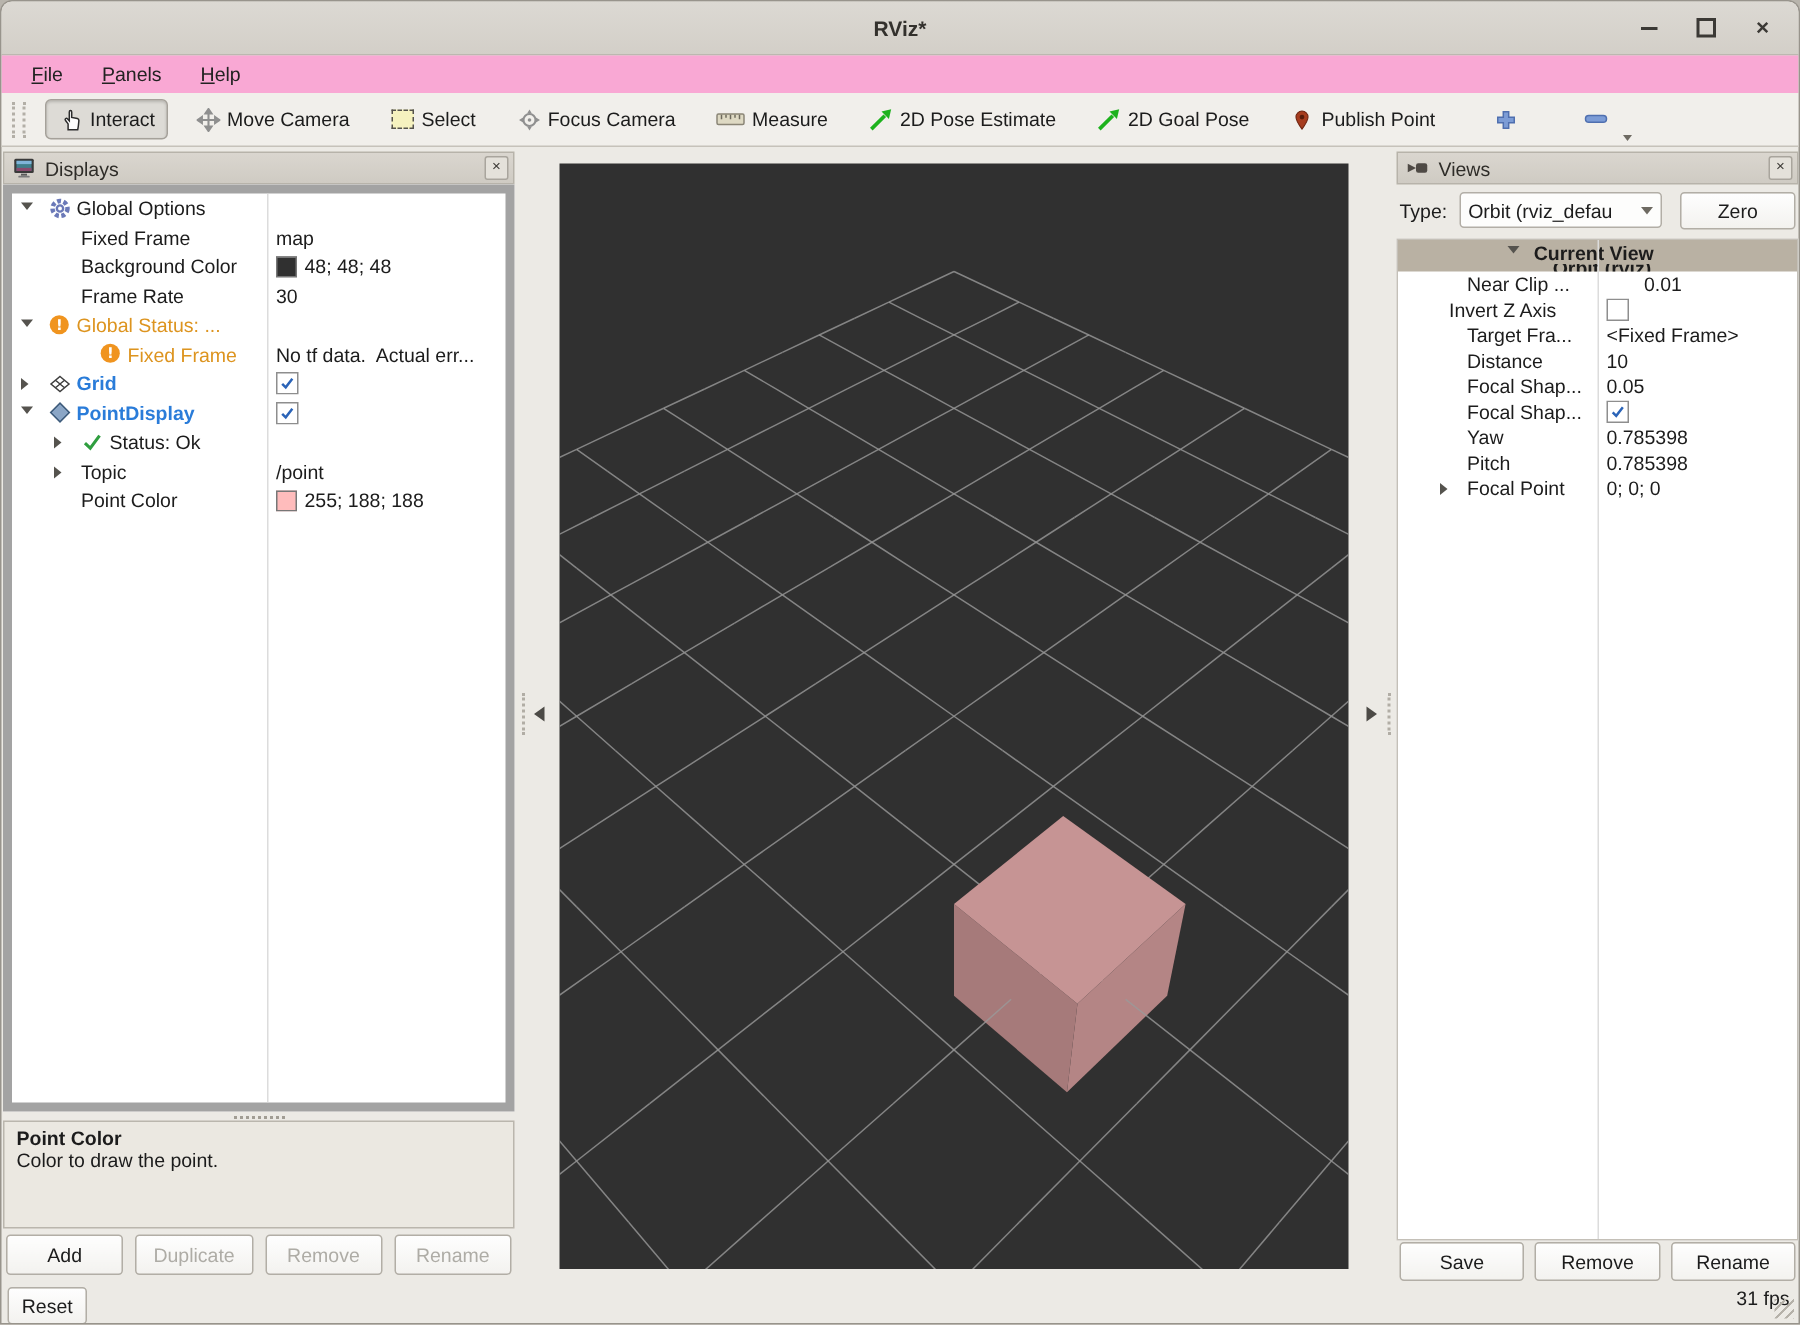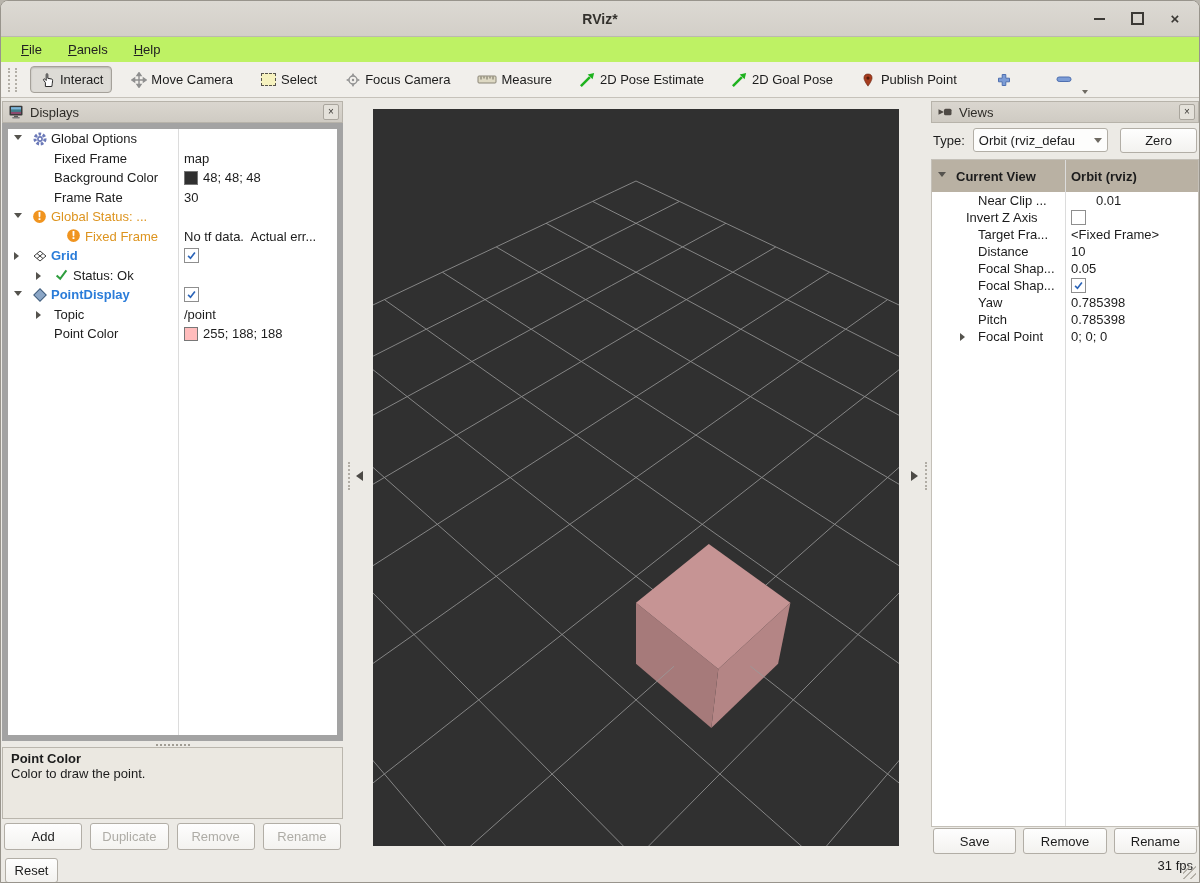"File" .menubar { background: #bef264 -> #f9a8d4 }
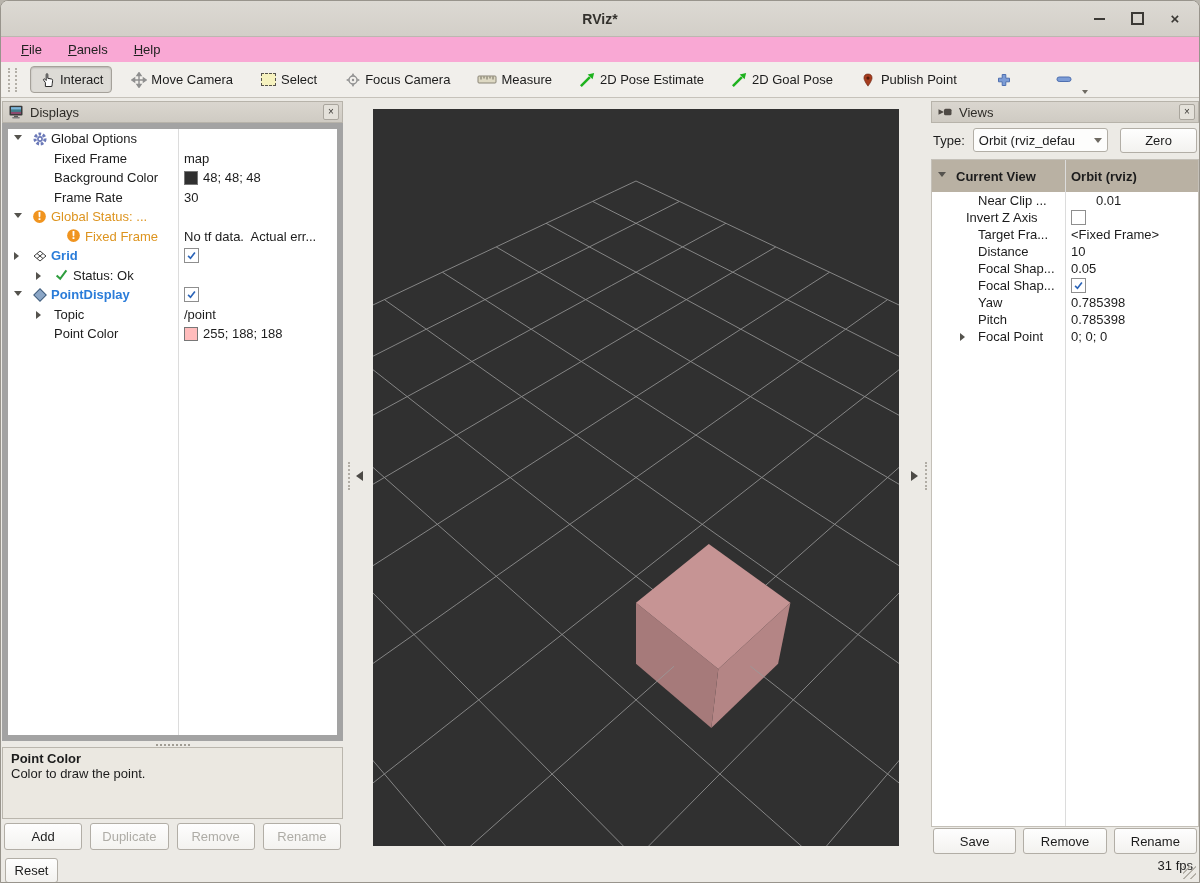"Current View" div.trow { flex-direction: none -> column; height: 32px -> 21px }
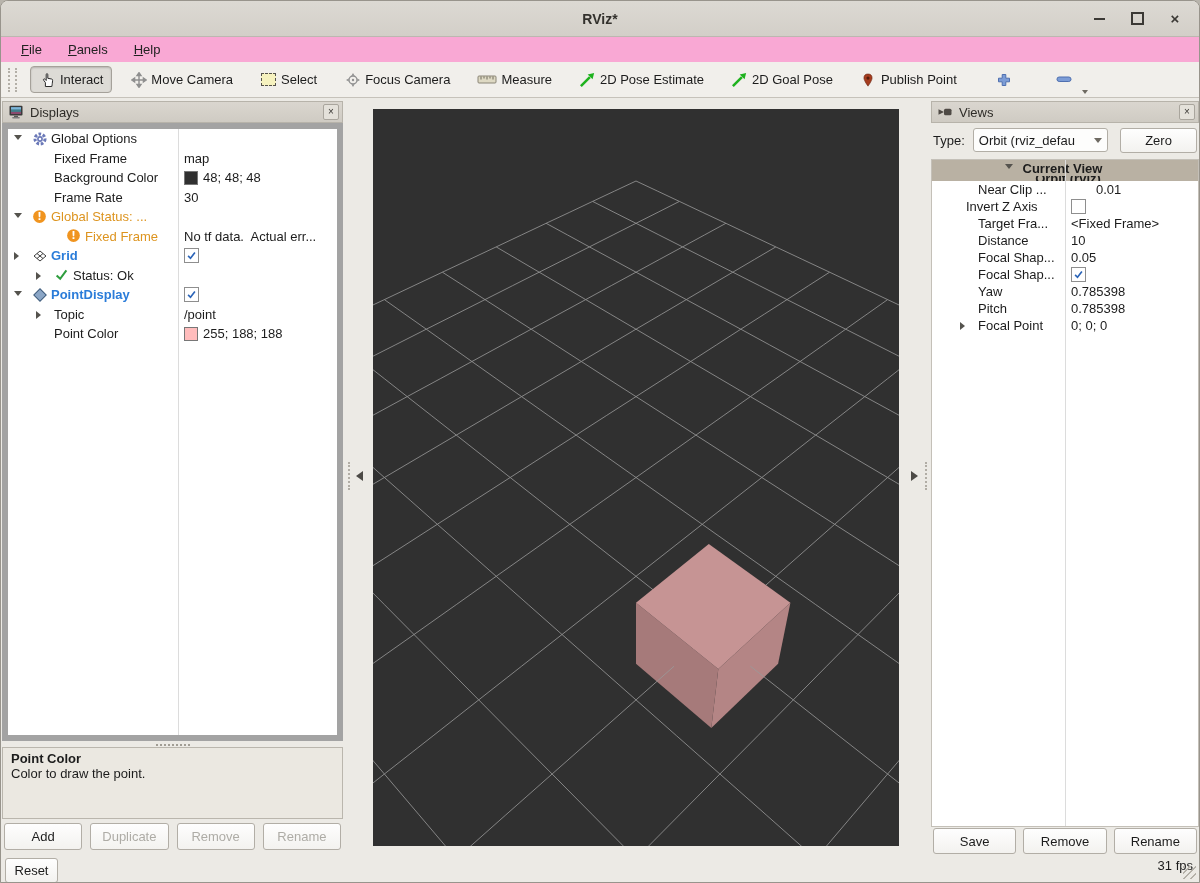"Status: Ok" div.trow { order: before "PointDisplay" -> after "PointDisplay" }
